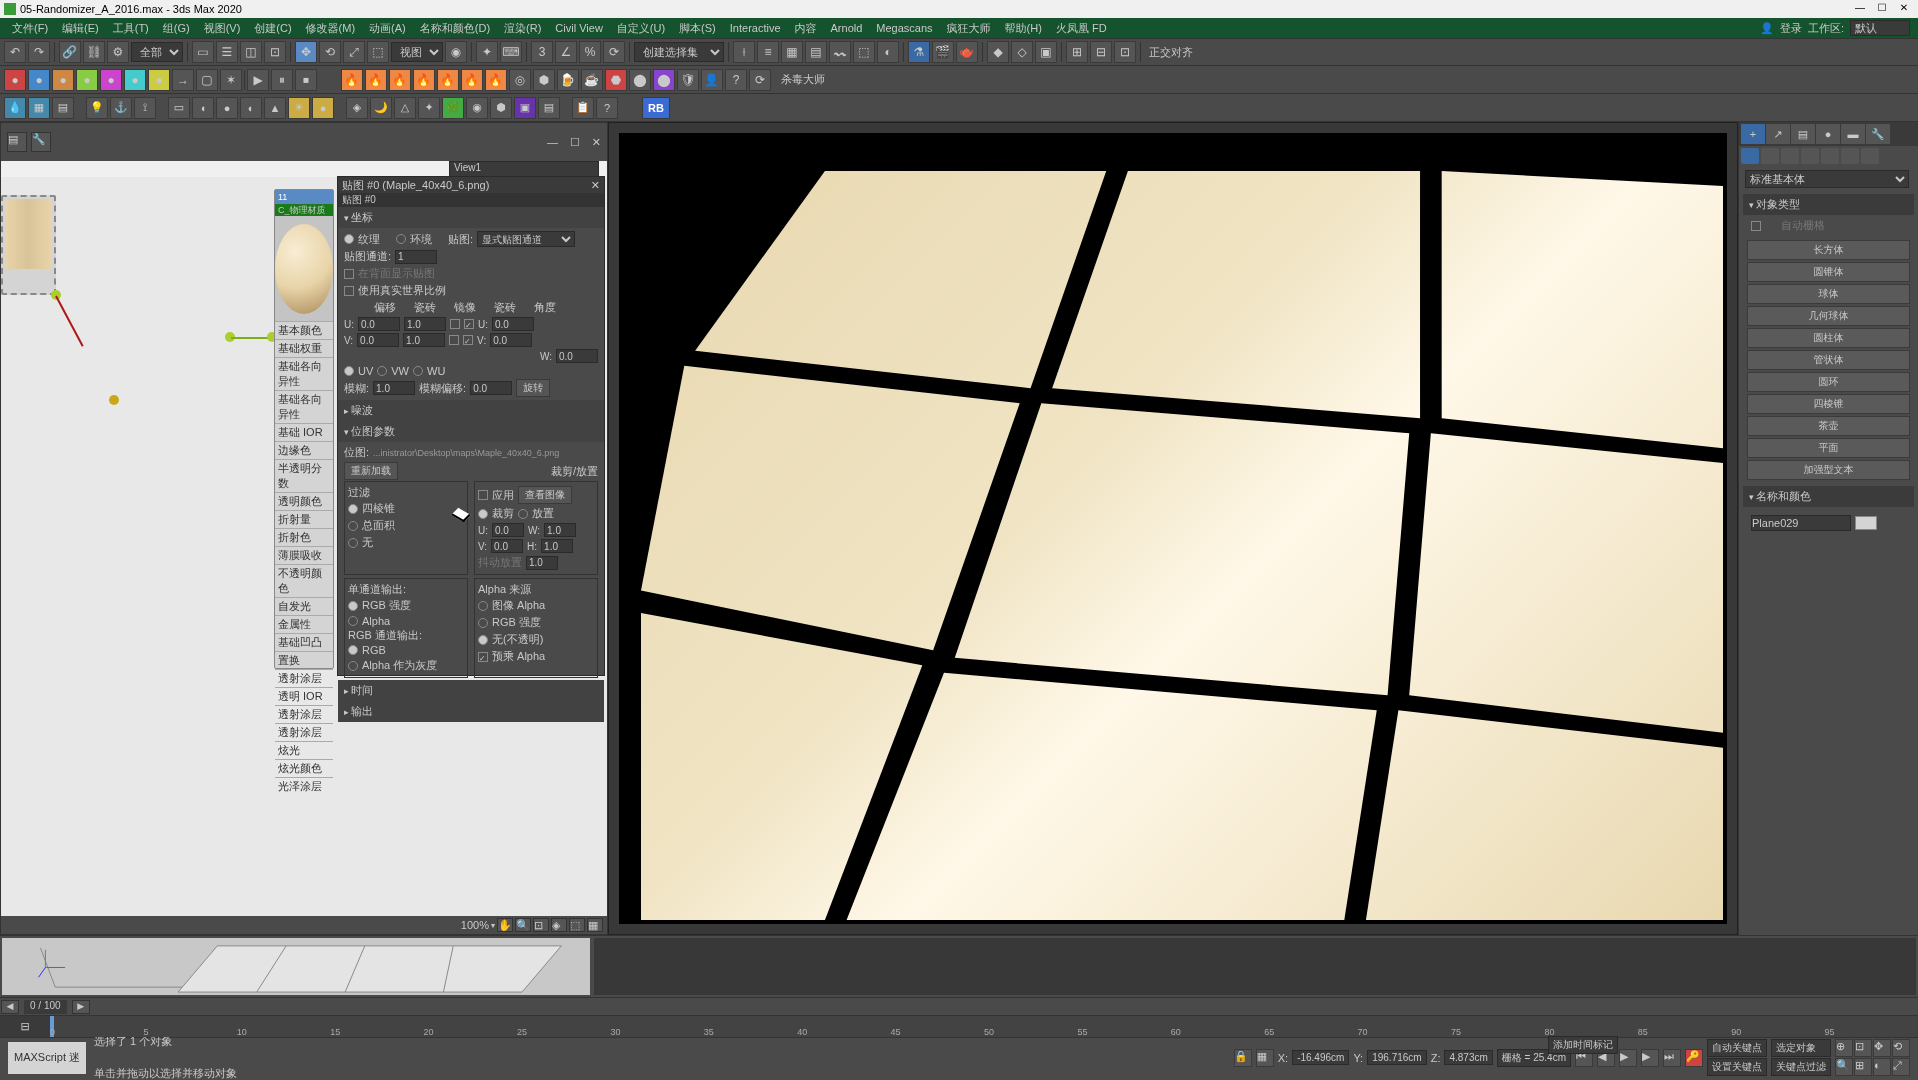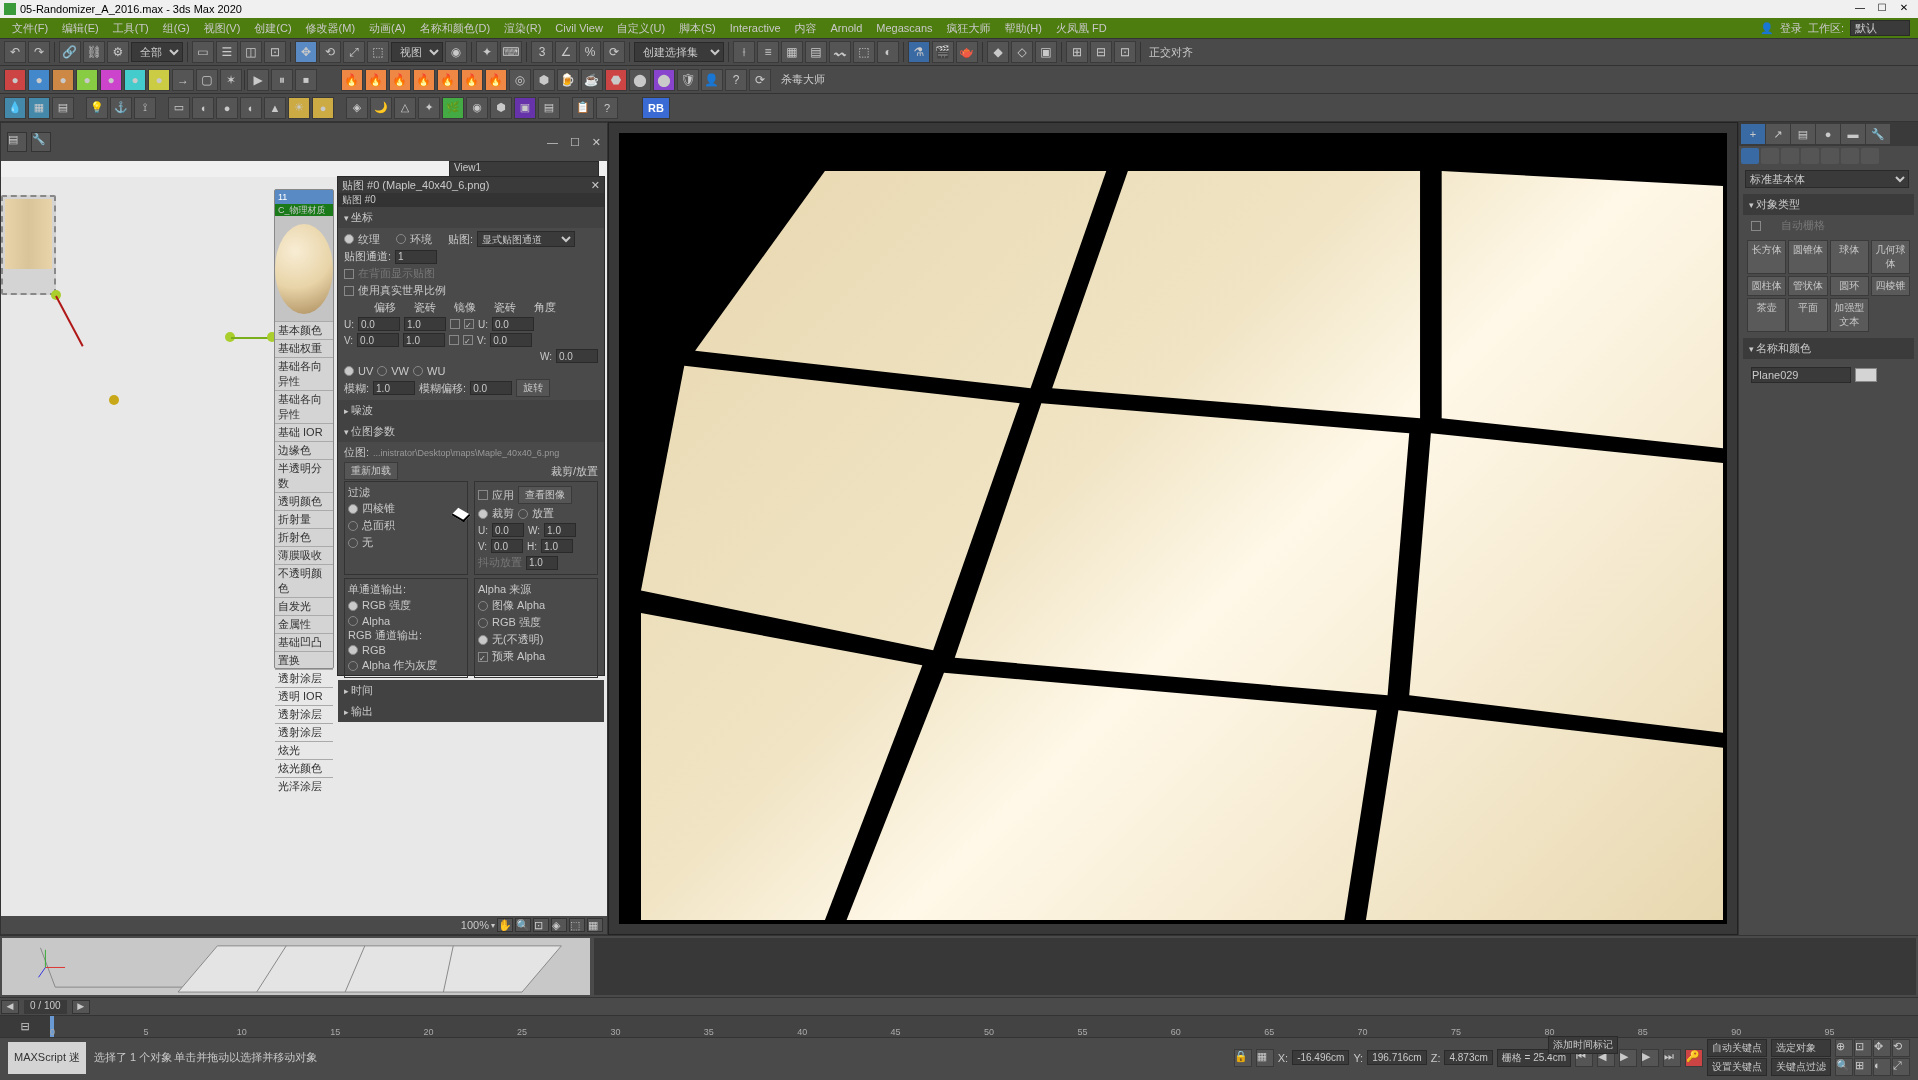"文件(F)" .menubar { background: #4d7c0f -> #14532d }
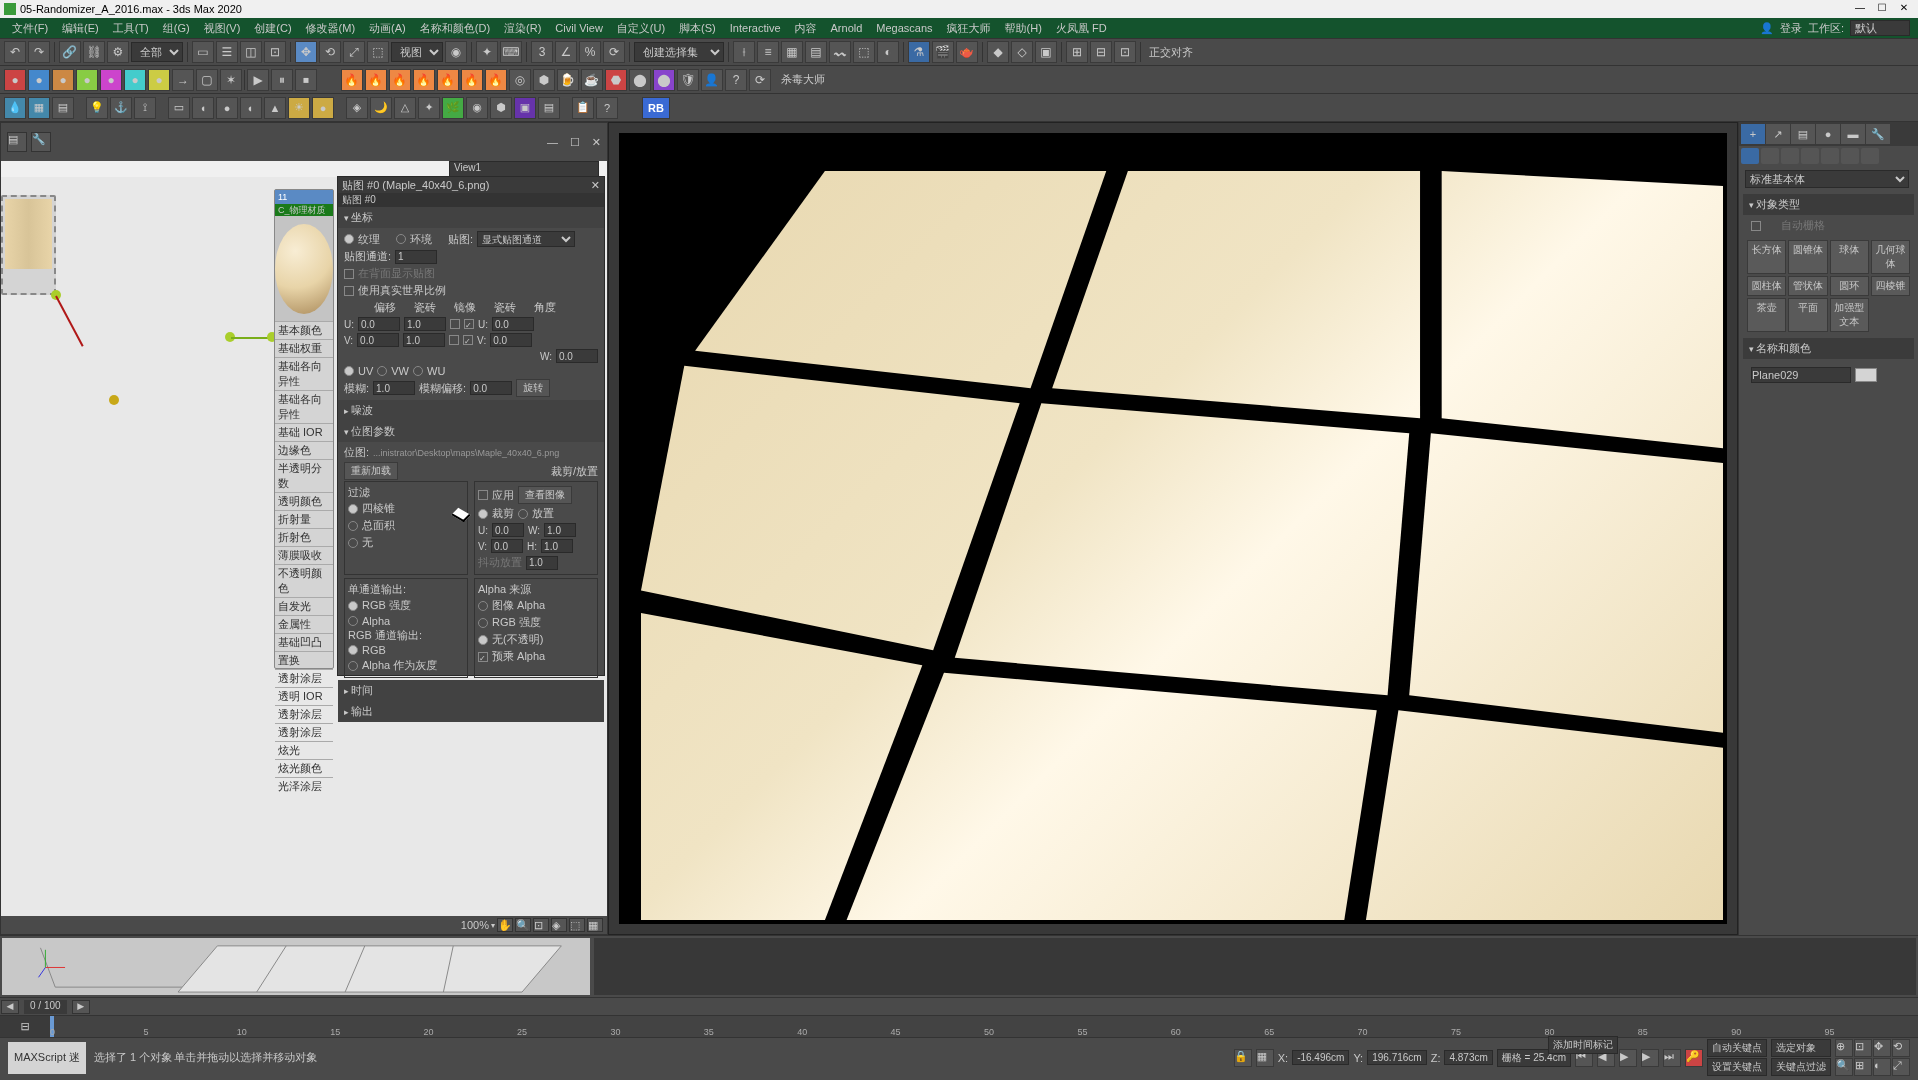"长方体" .cmdpanel .grid { grid-template-columns: 1fr 1fr 1fr 1fr -> 1fr }
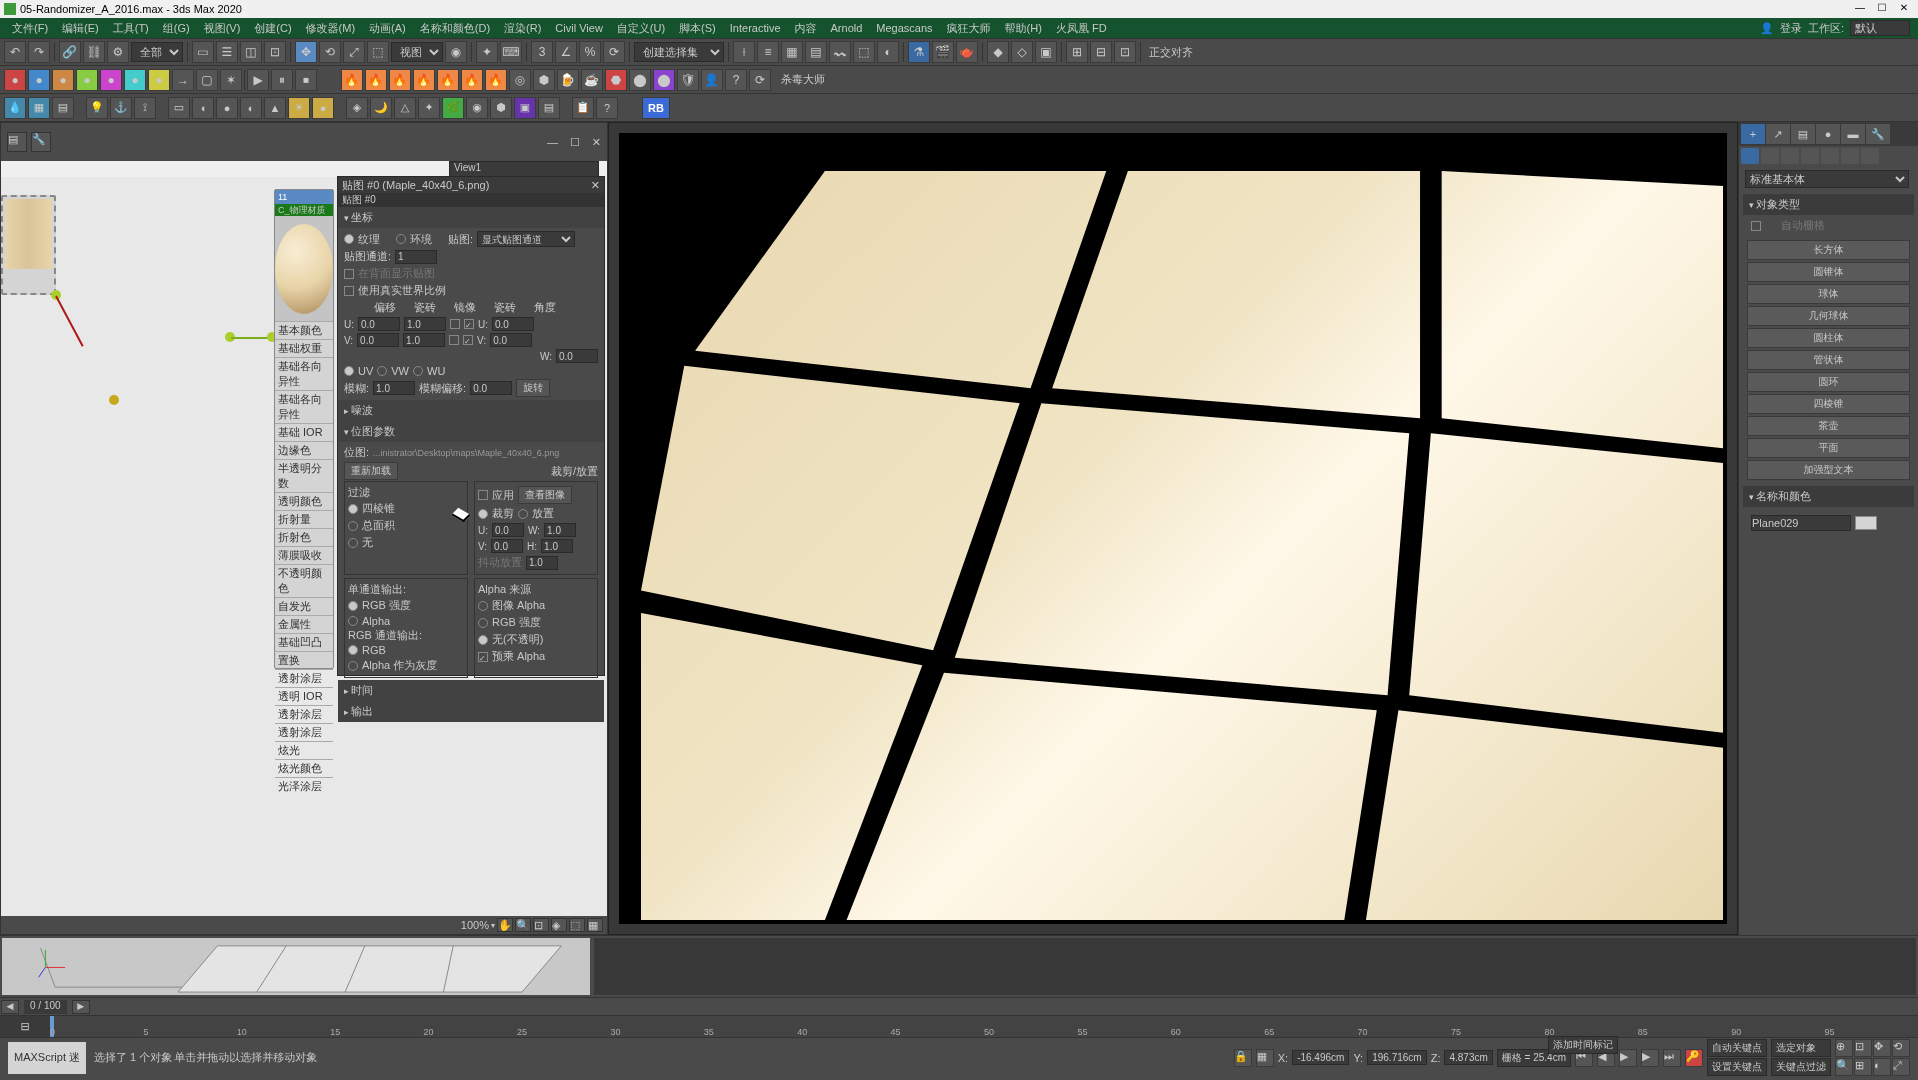"选择了 1 个对象" .status .msgs { flex-direction: row -> column; gap: 2px -> 17px }
